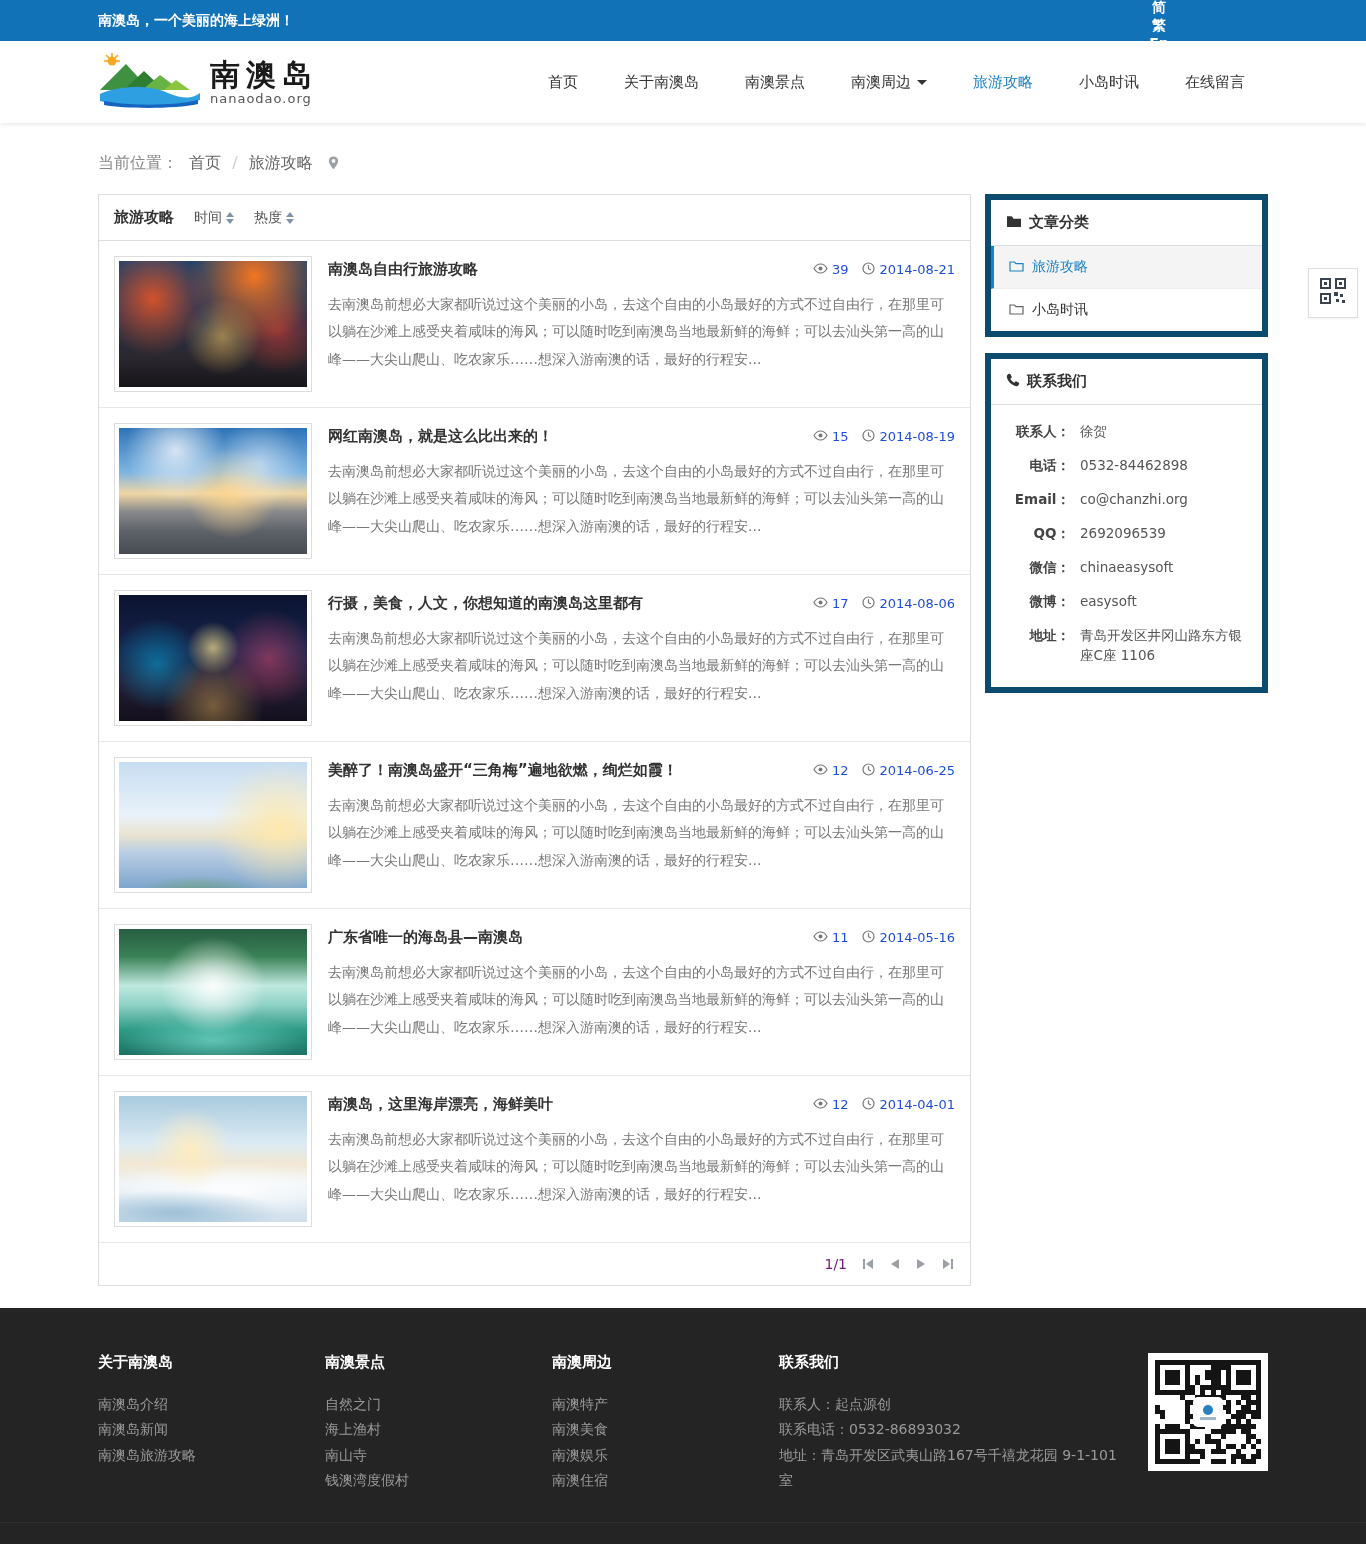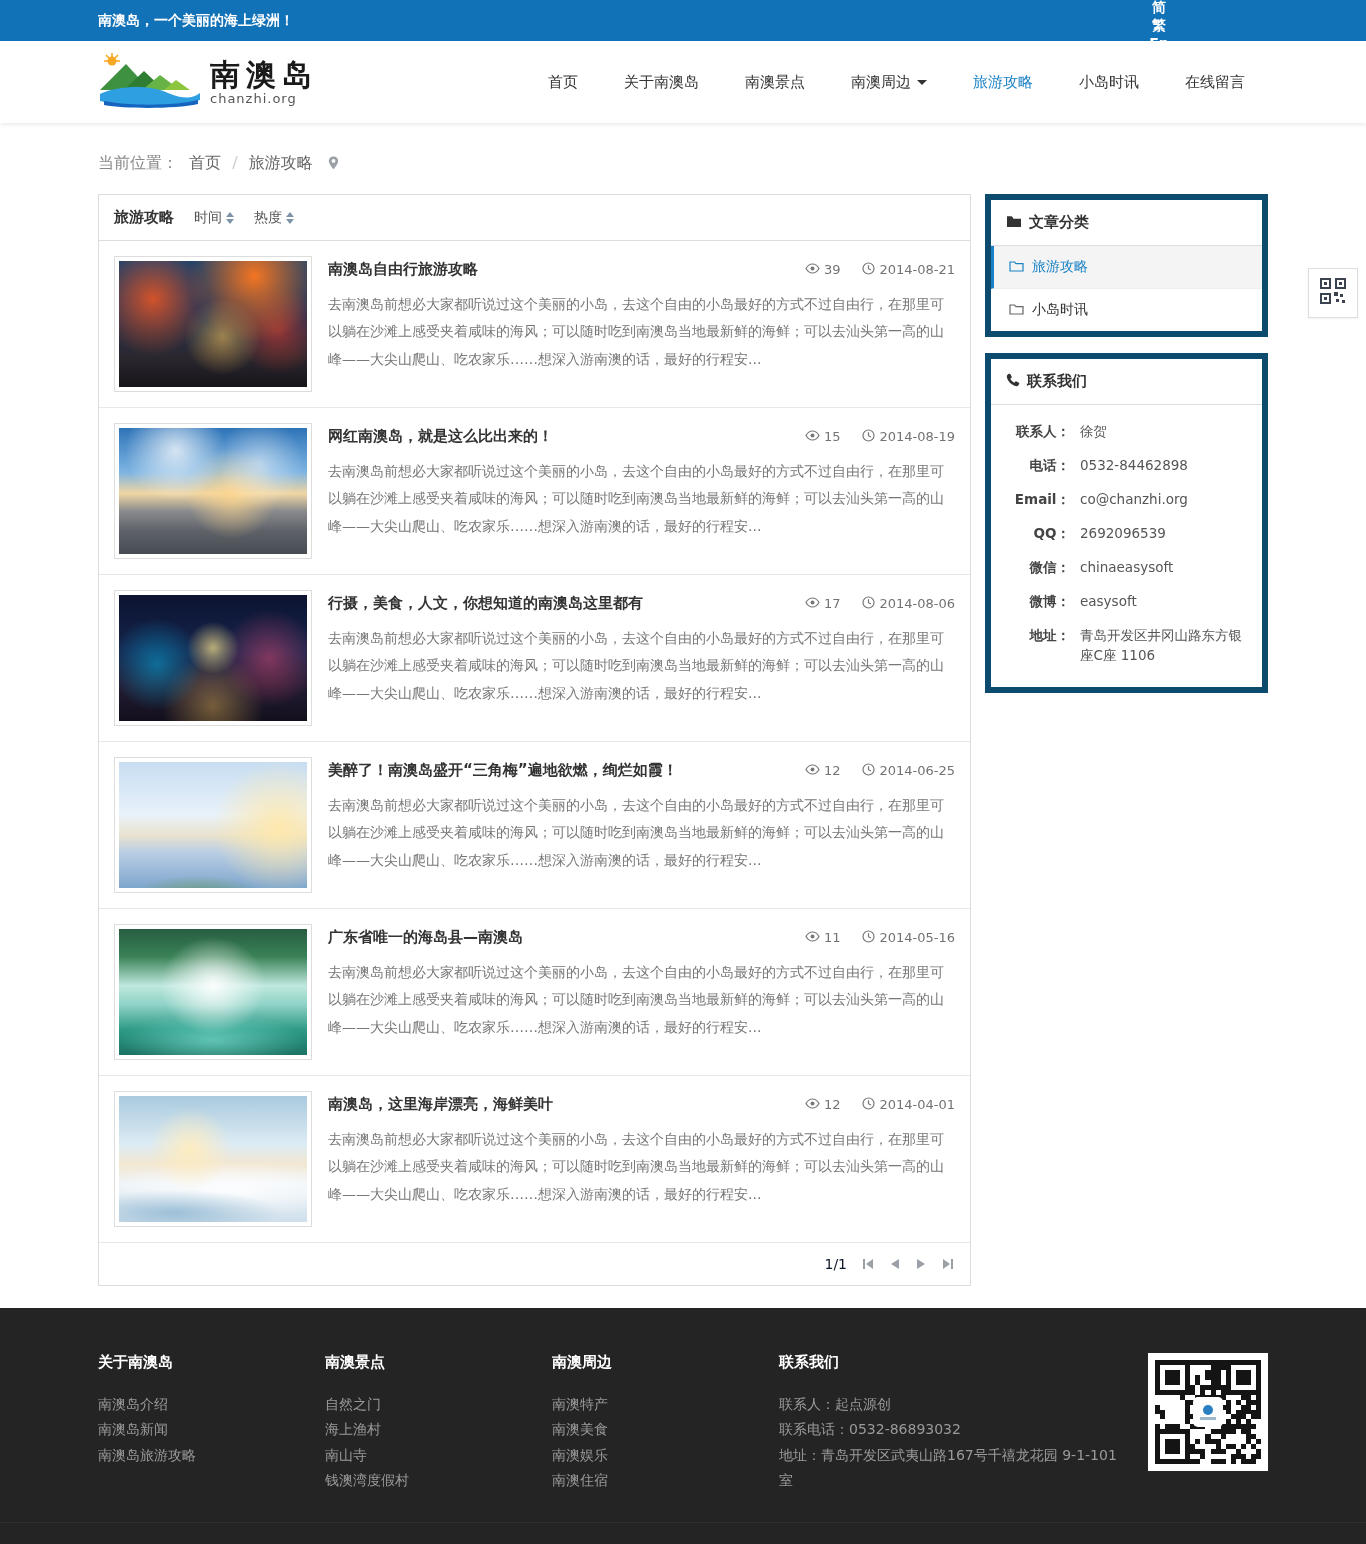"chanzhi.org" div.logo-sub { text: chanzhi.org -> nanaodao.org }
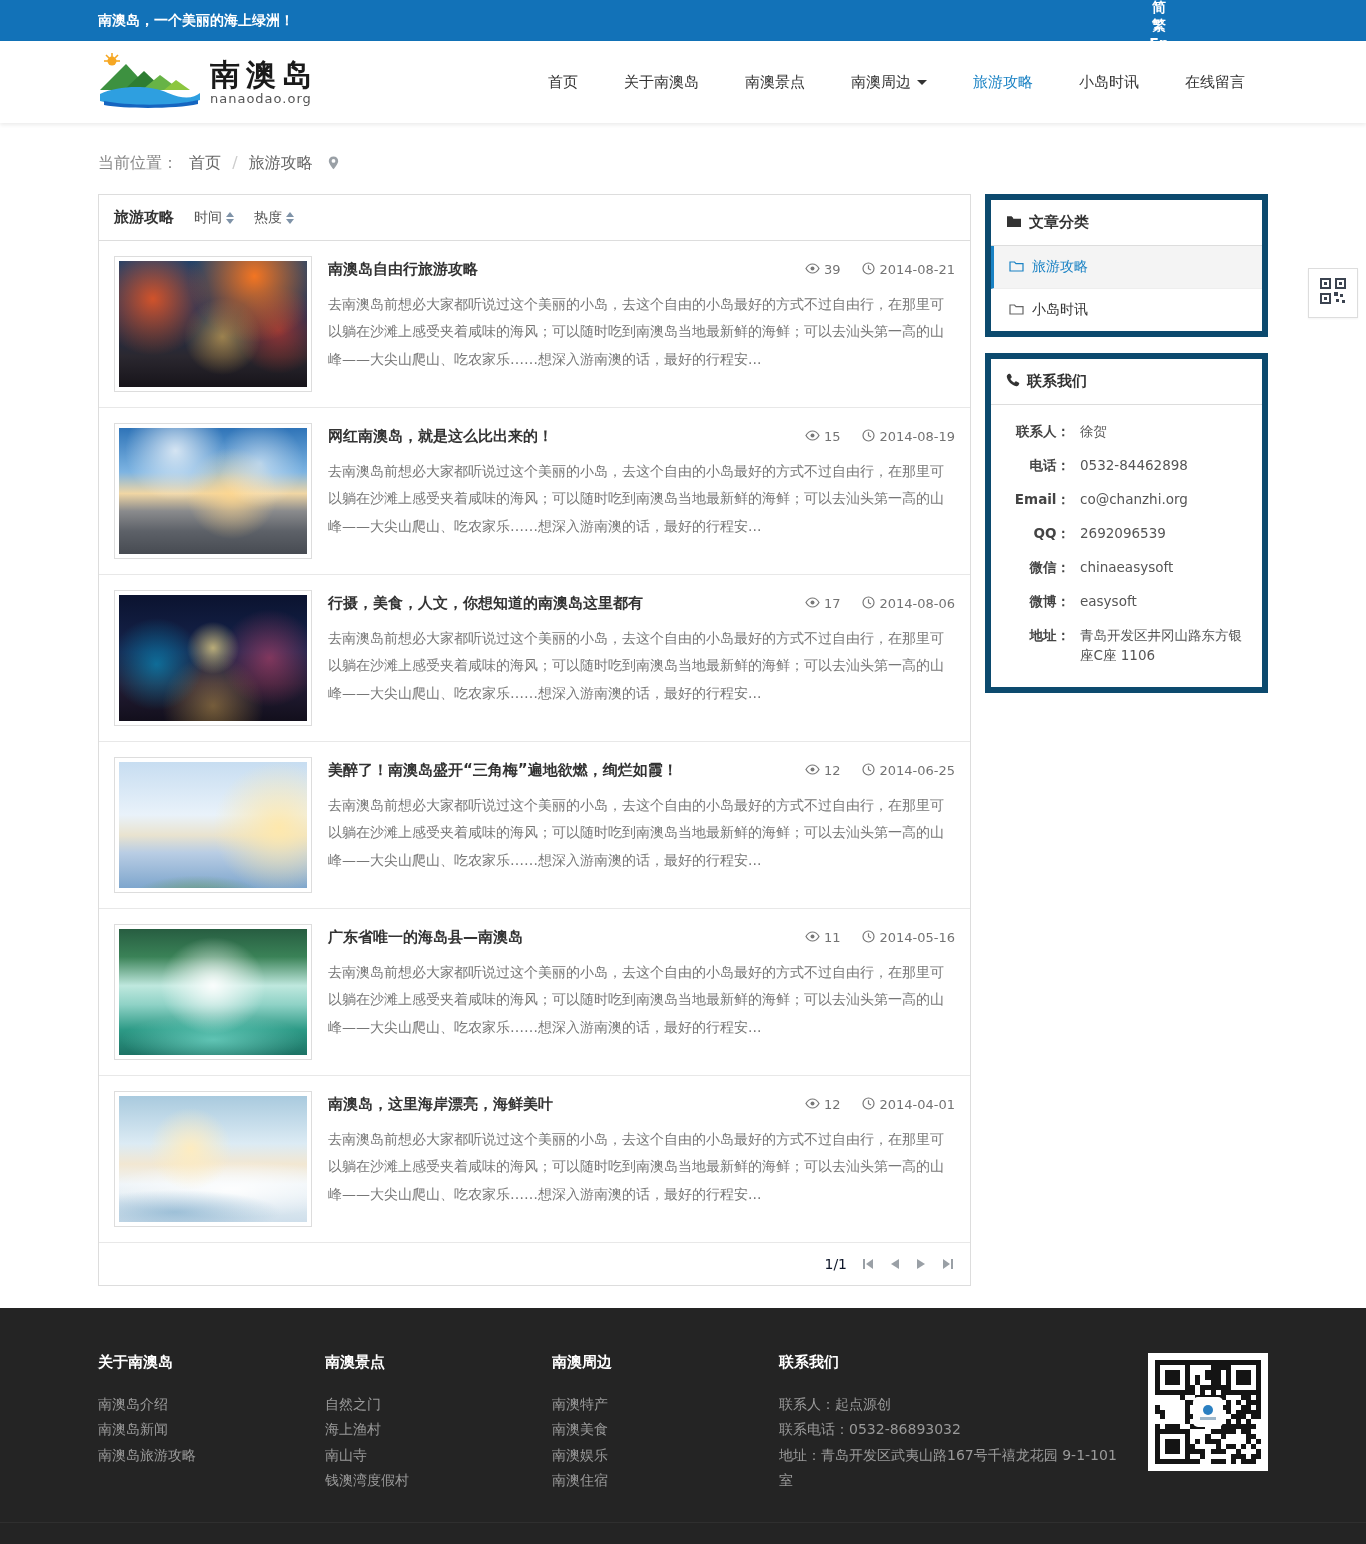"39" .art-meta { color: #737373 -> #1d4ed8; gap: 8px -> none }
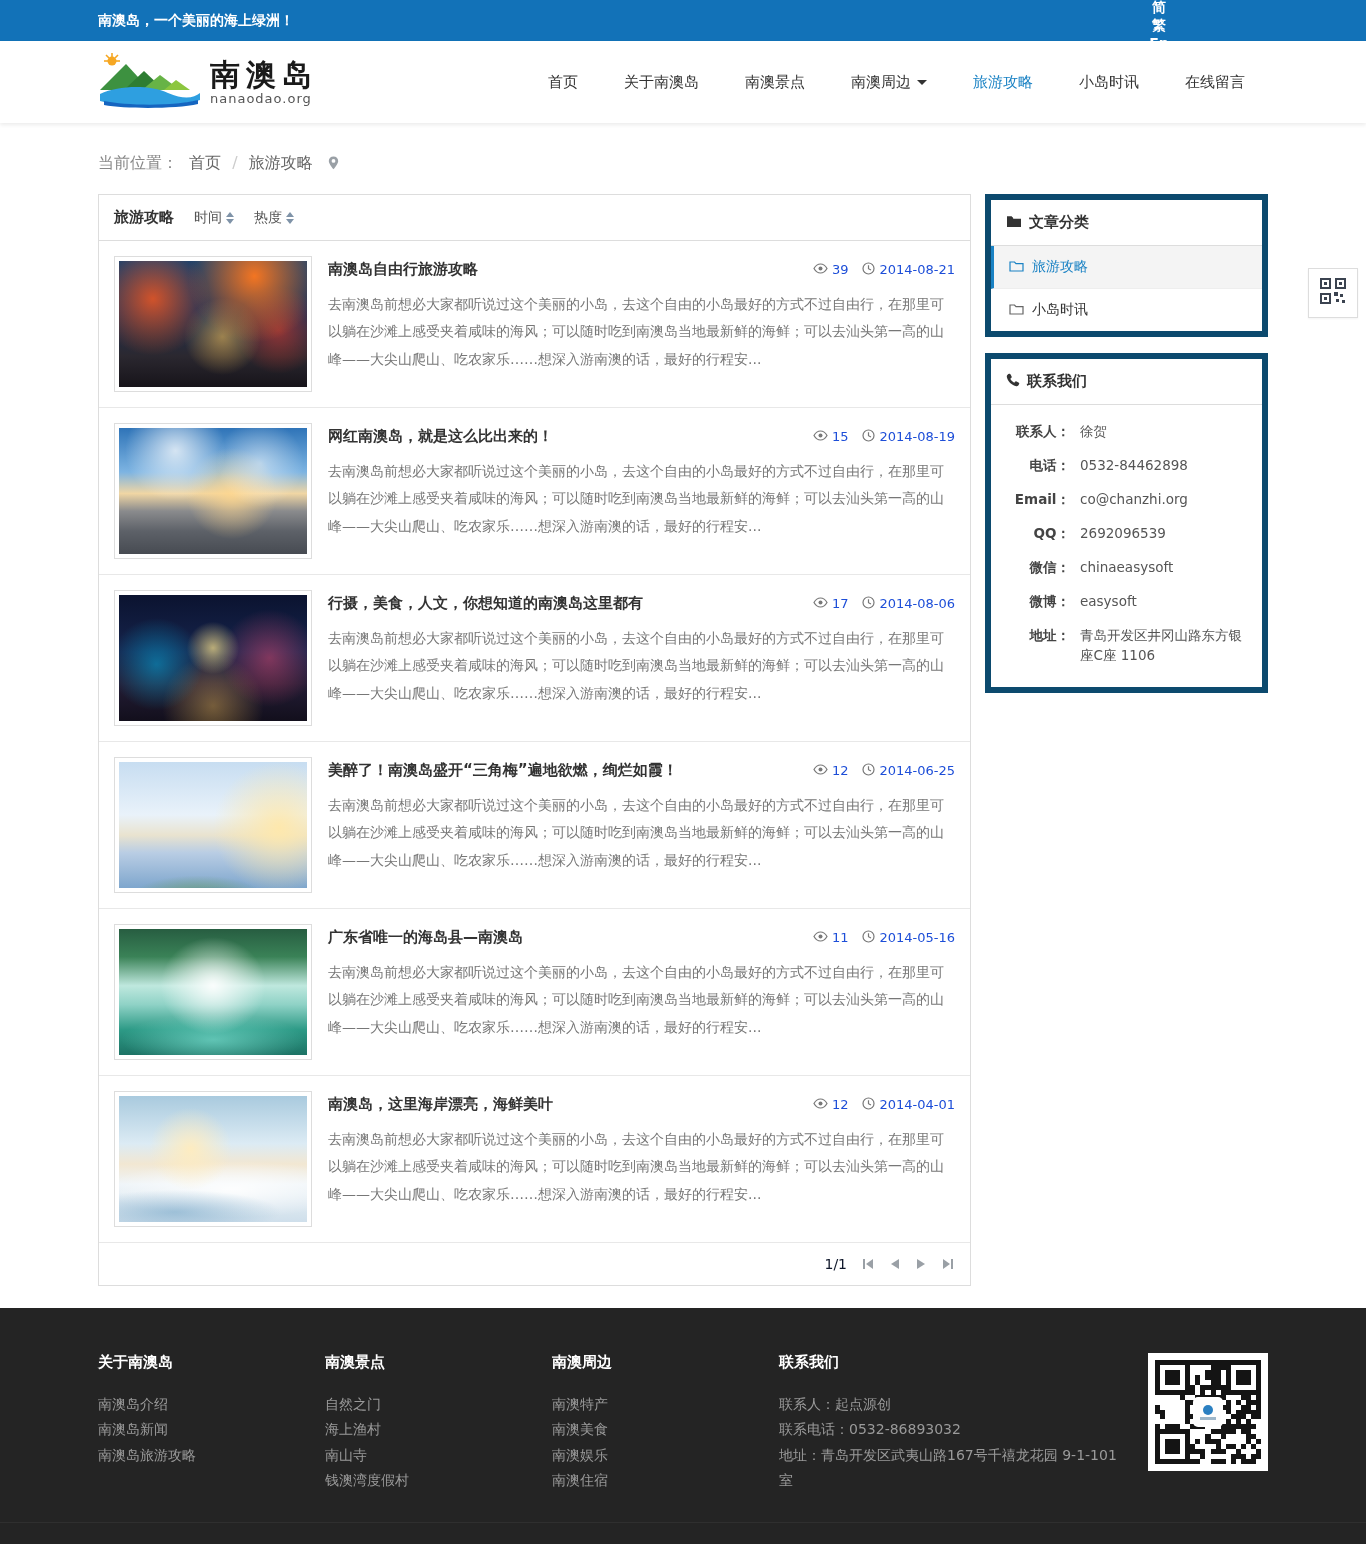"1/1" .pager { color: #0f172a -> #701a75 }
